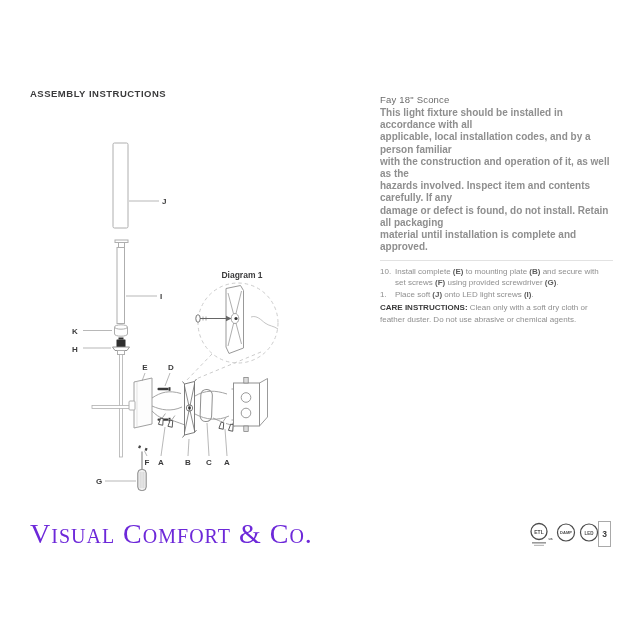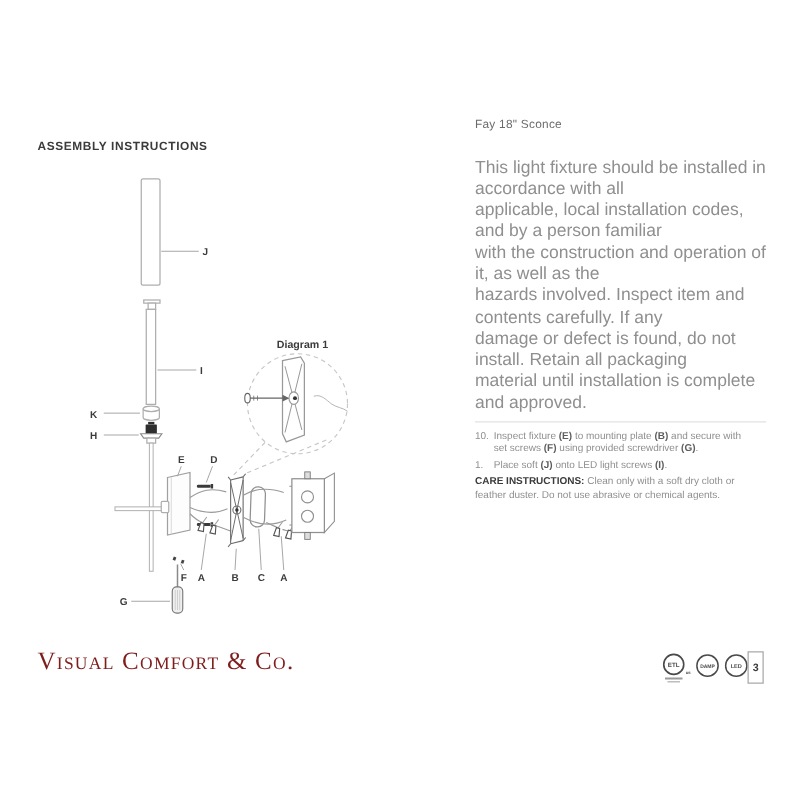"ASSEMBLY INSTRUCTIONS" .main-title { top: 112px -> 88px }
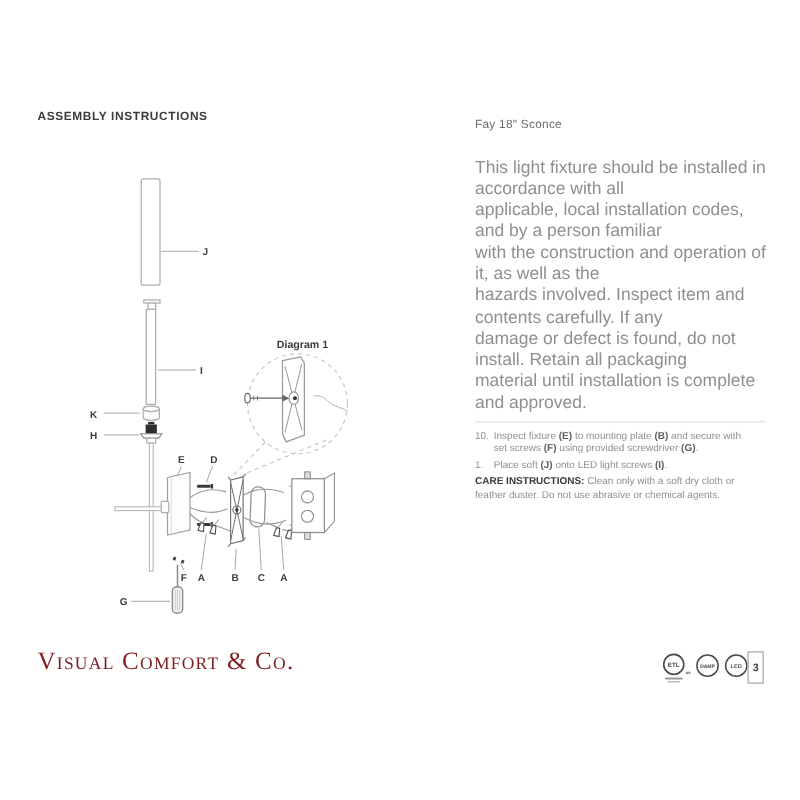"This light fixture should be" .notice-body { font-size: 14px -> 10px; font-weight: none -> bold; margin-top: 20px -> 2px }
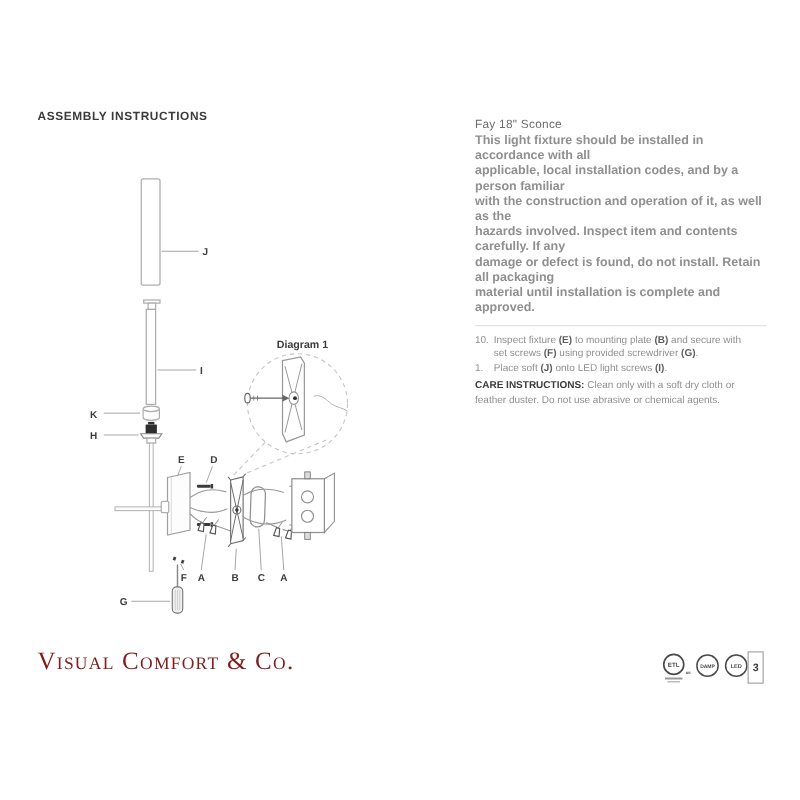"Inspect fixture" span { text: Inspect fixture -> Install complete }
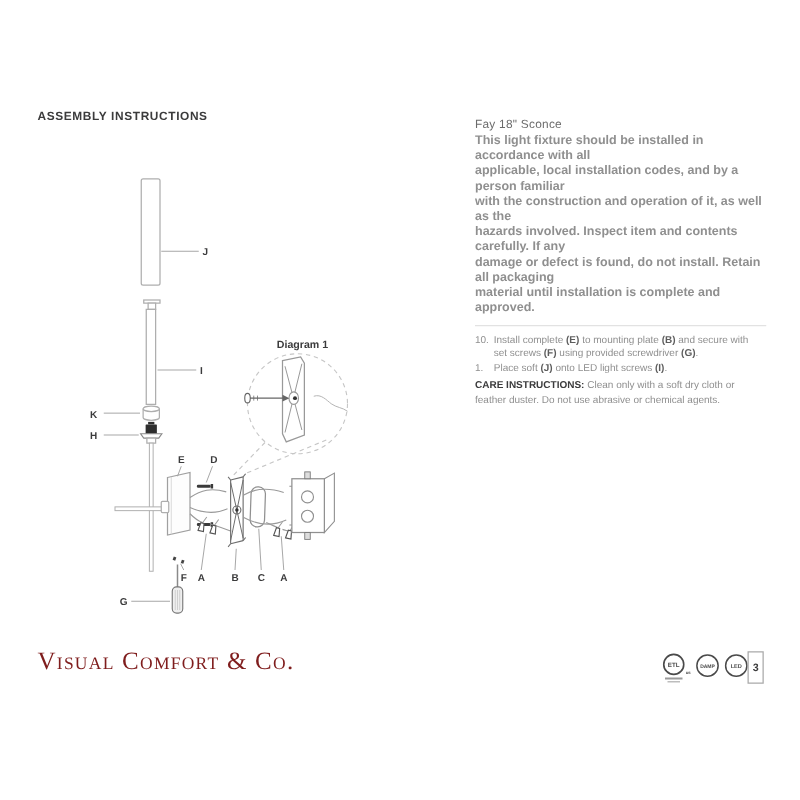"Visual Comfort & Co." .logo { color: #7f1d1d -> #6d28d9; font-size: 20px -> 28px }
